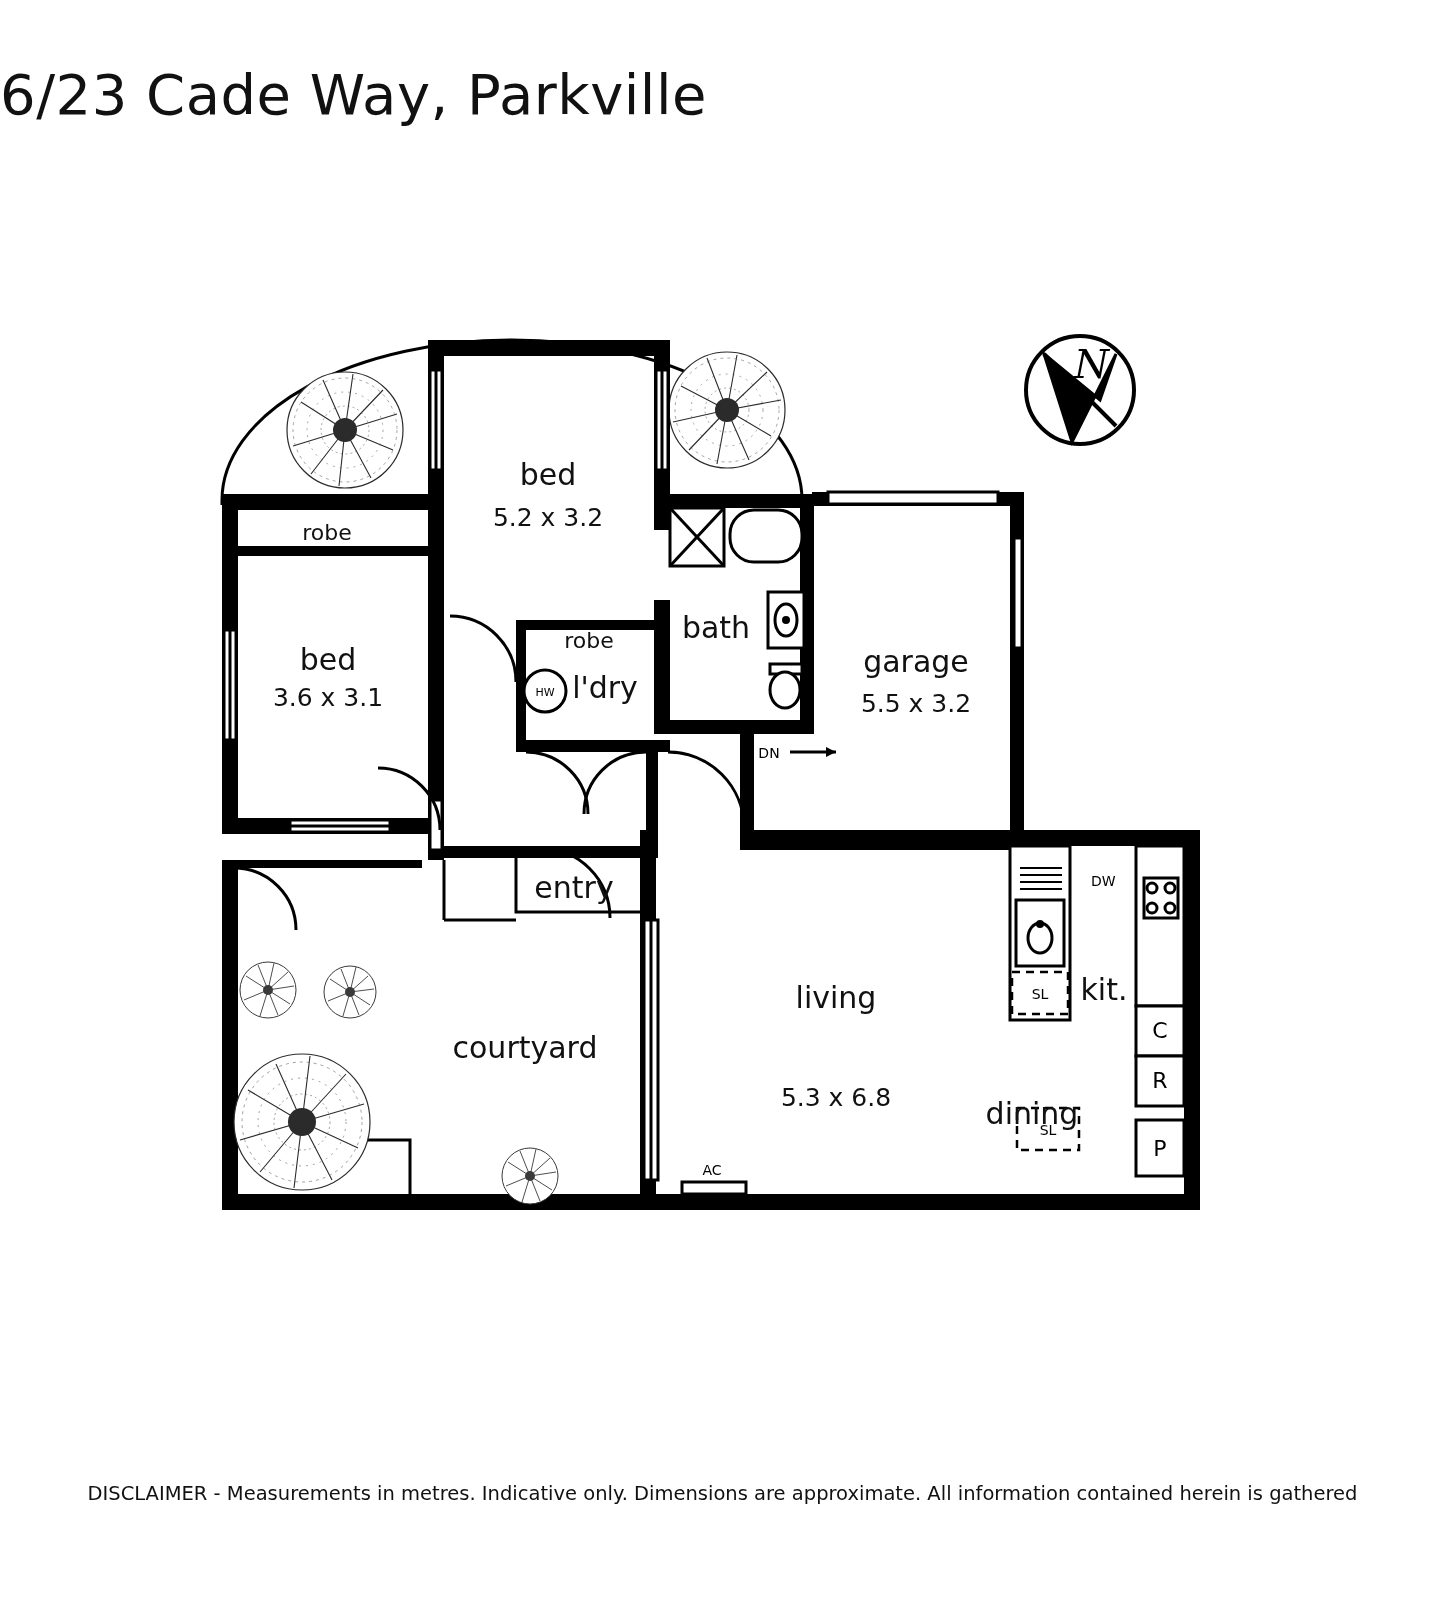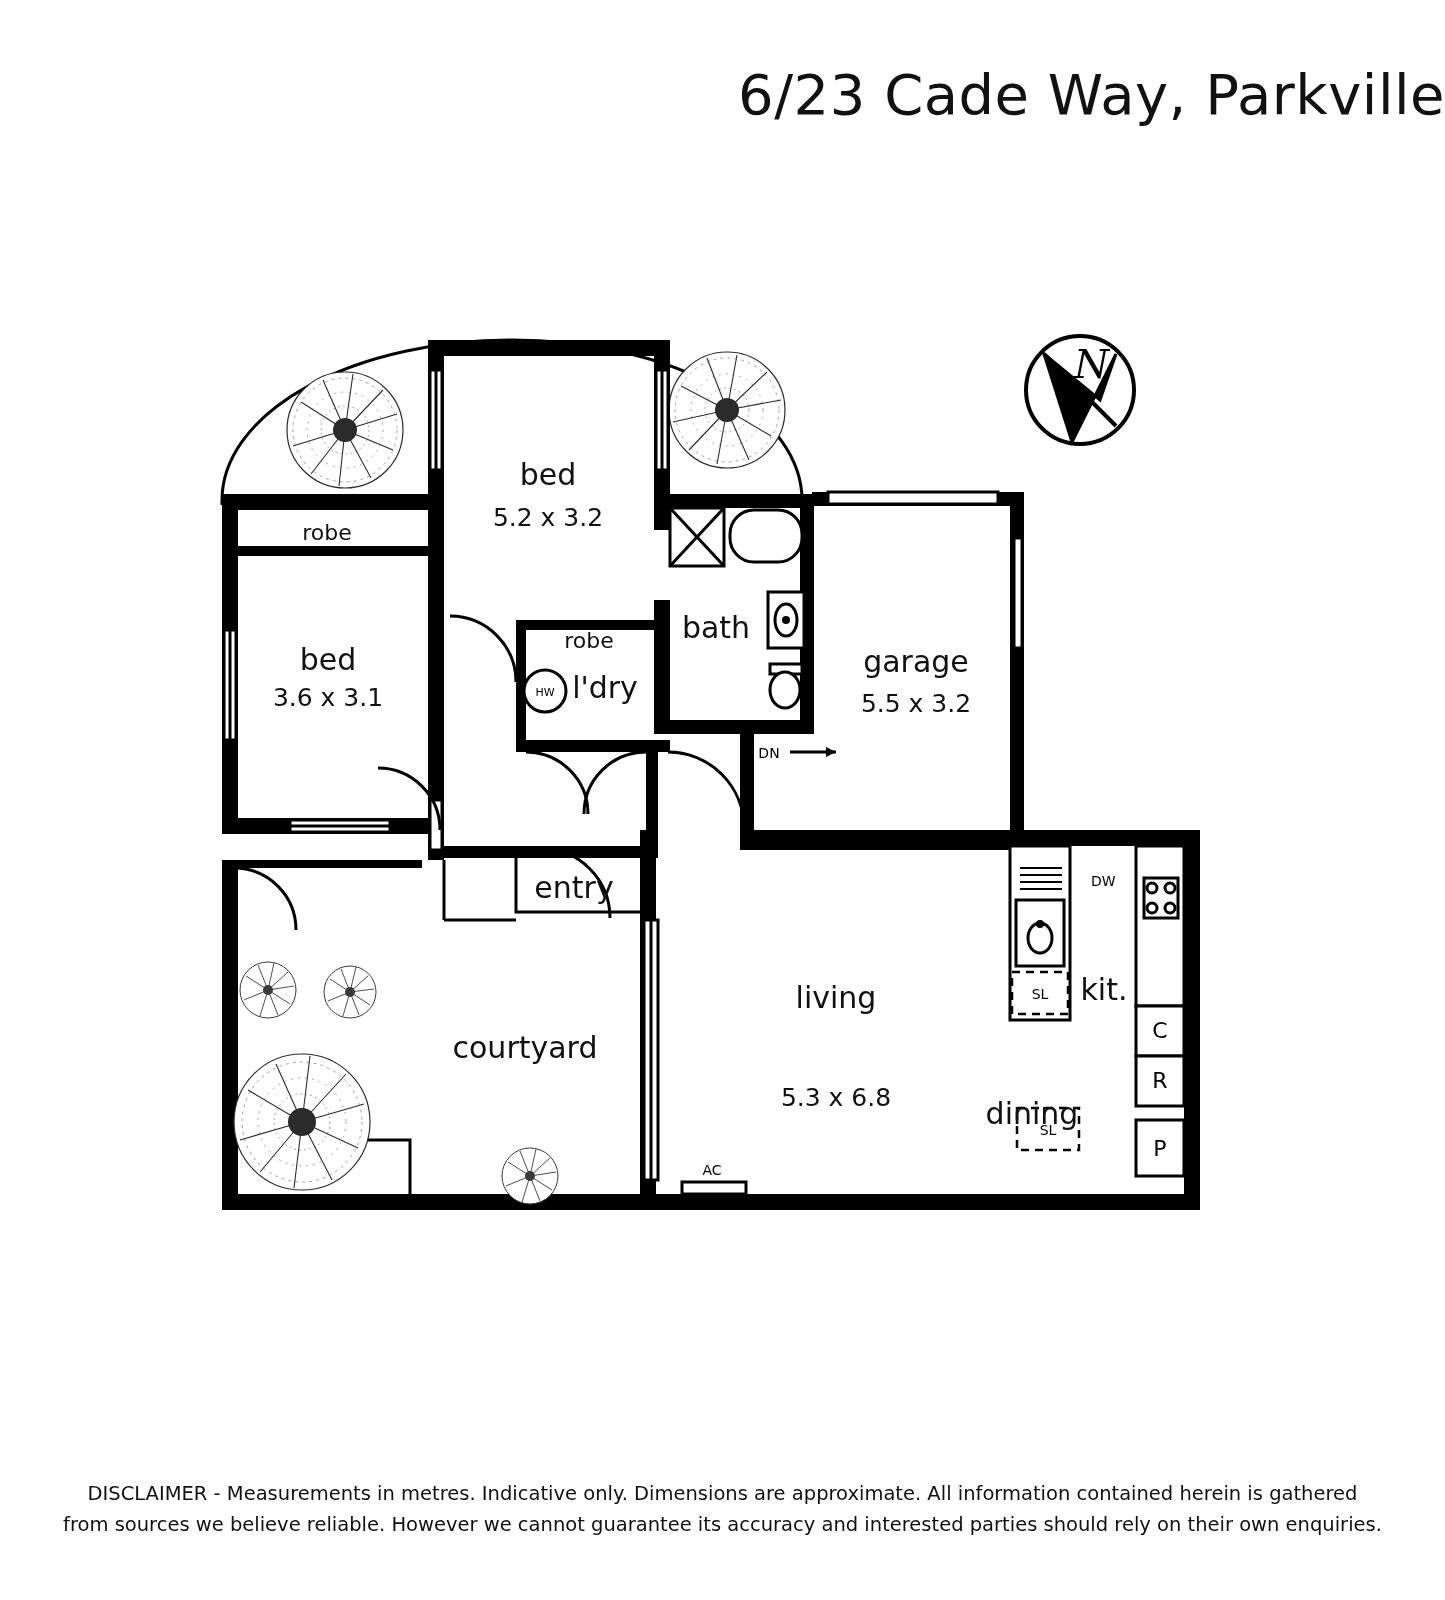"6/23 Cade Way, Parkville" #title { text-align: right -> left }
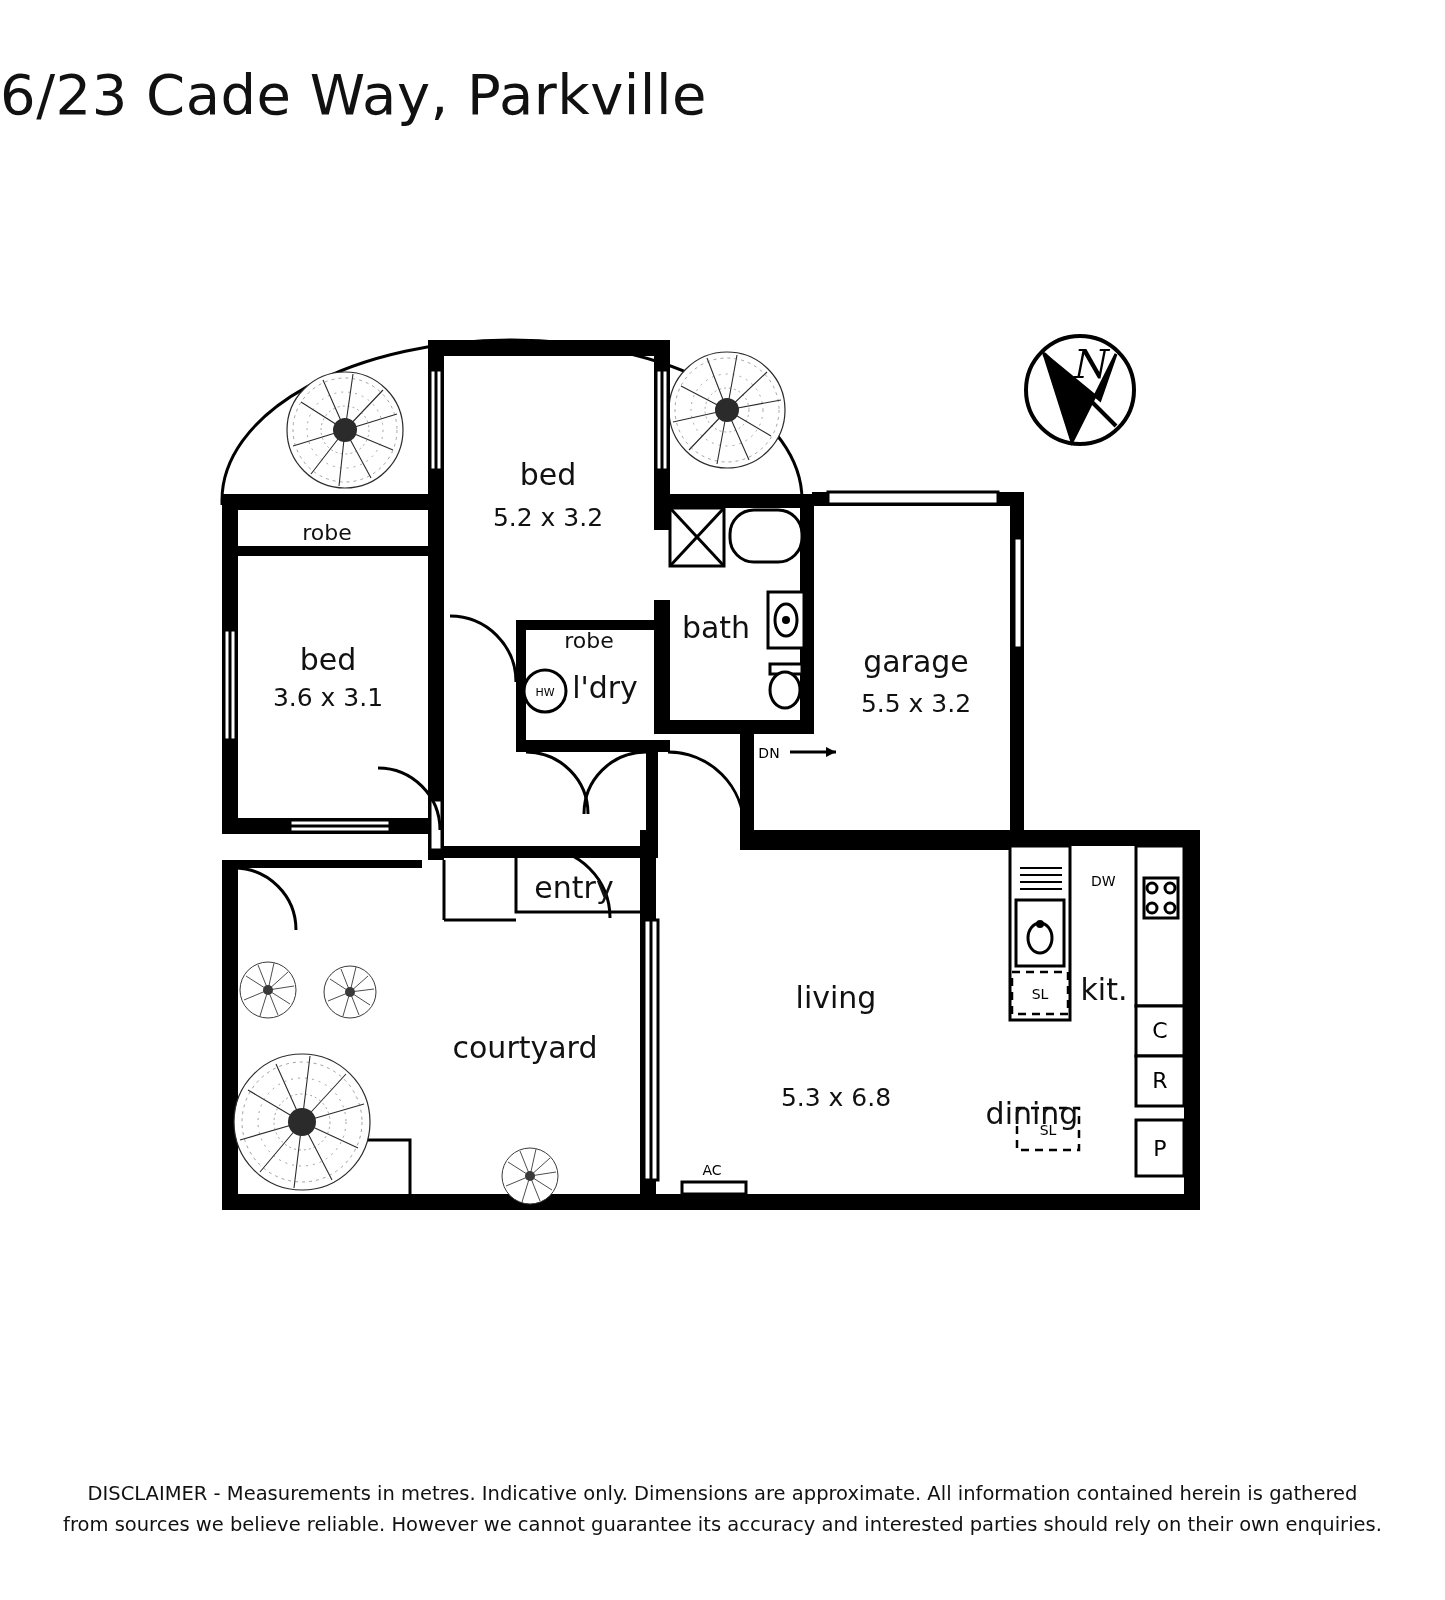"from sources we believe reliable." span { html: <span>from sources we believe reliable. However we cannot guarantee its accuracy and interested parties should rely on their own enquiries.</span> -> none }
